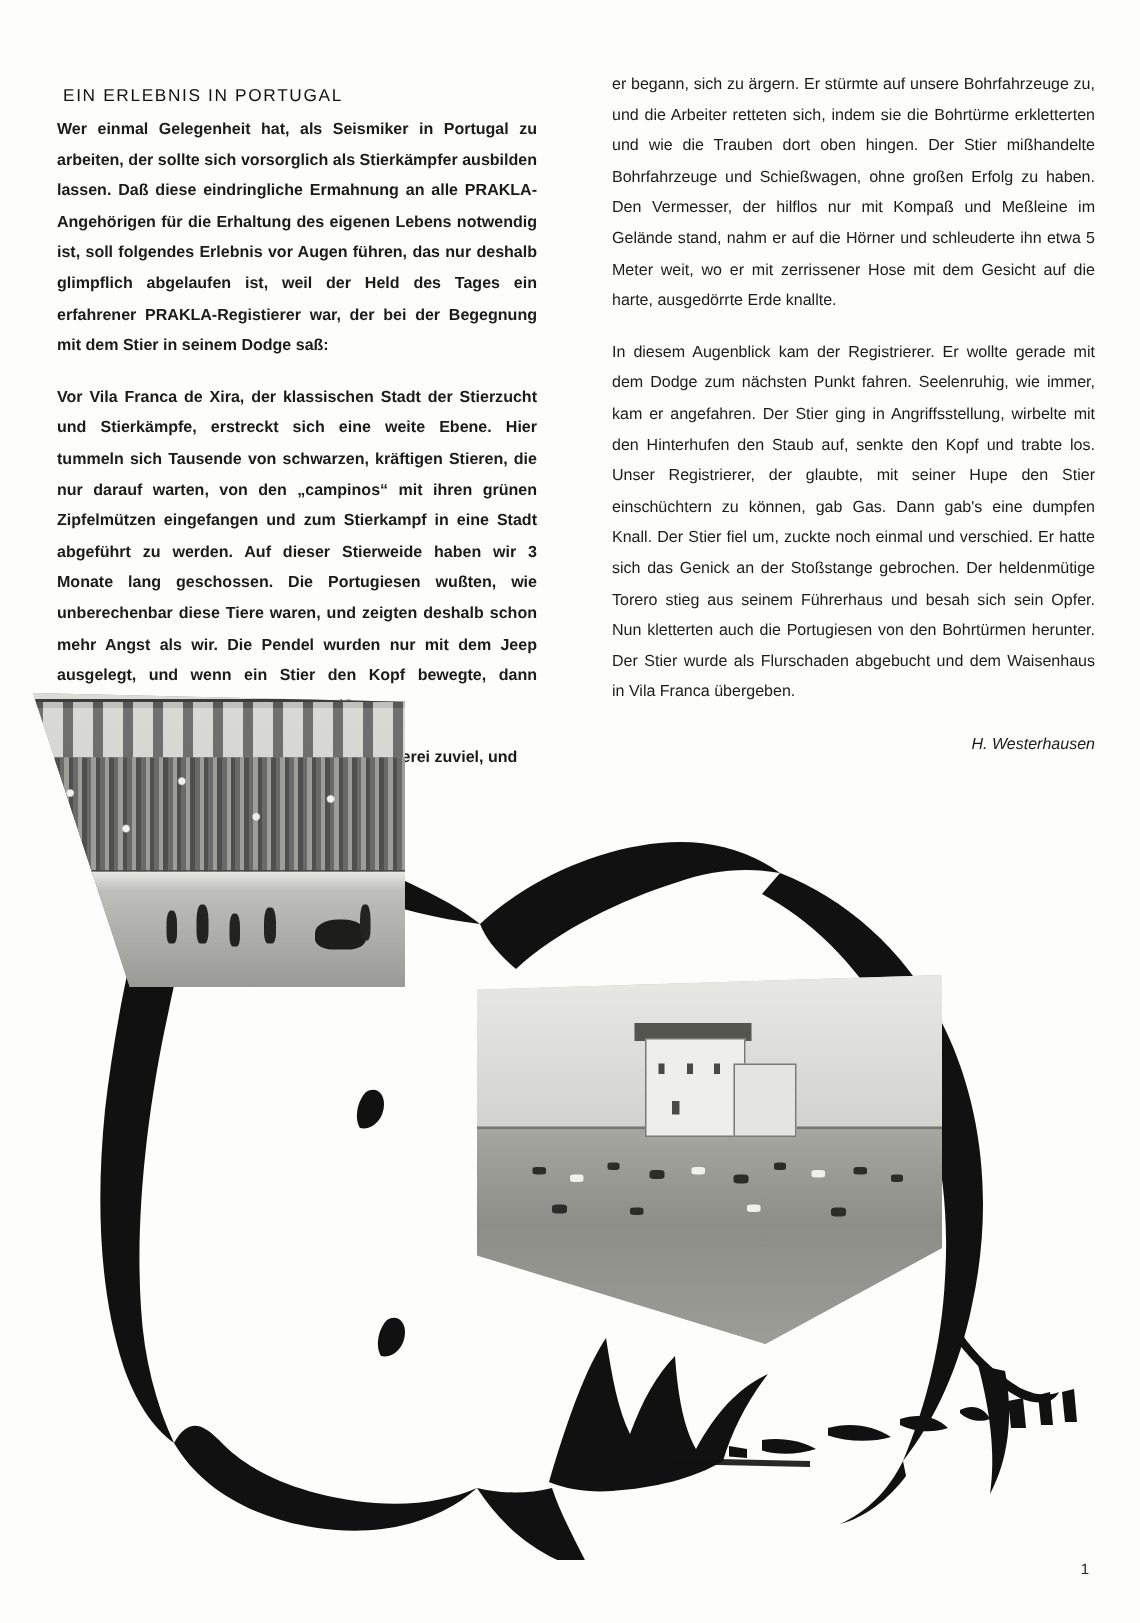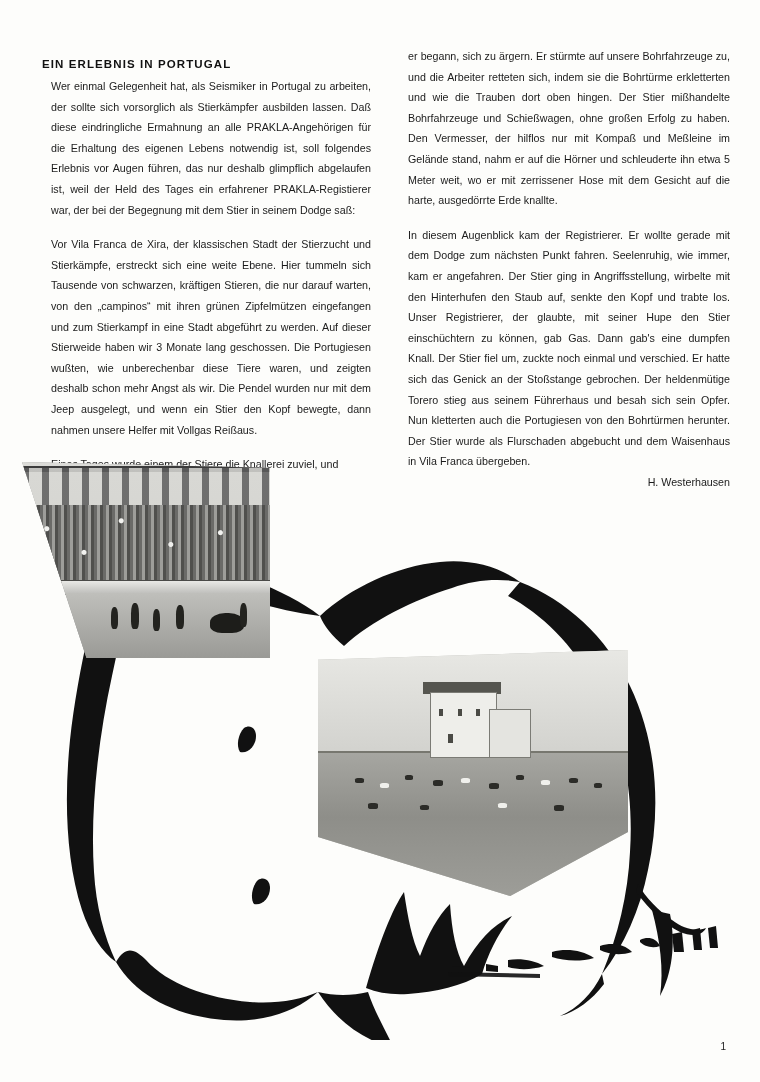"EIN ERLEBNIS IN PORTUGAL" #title { font-weight: bold -> normal }
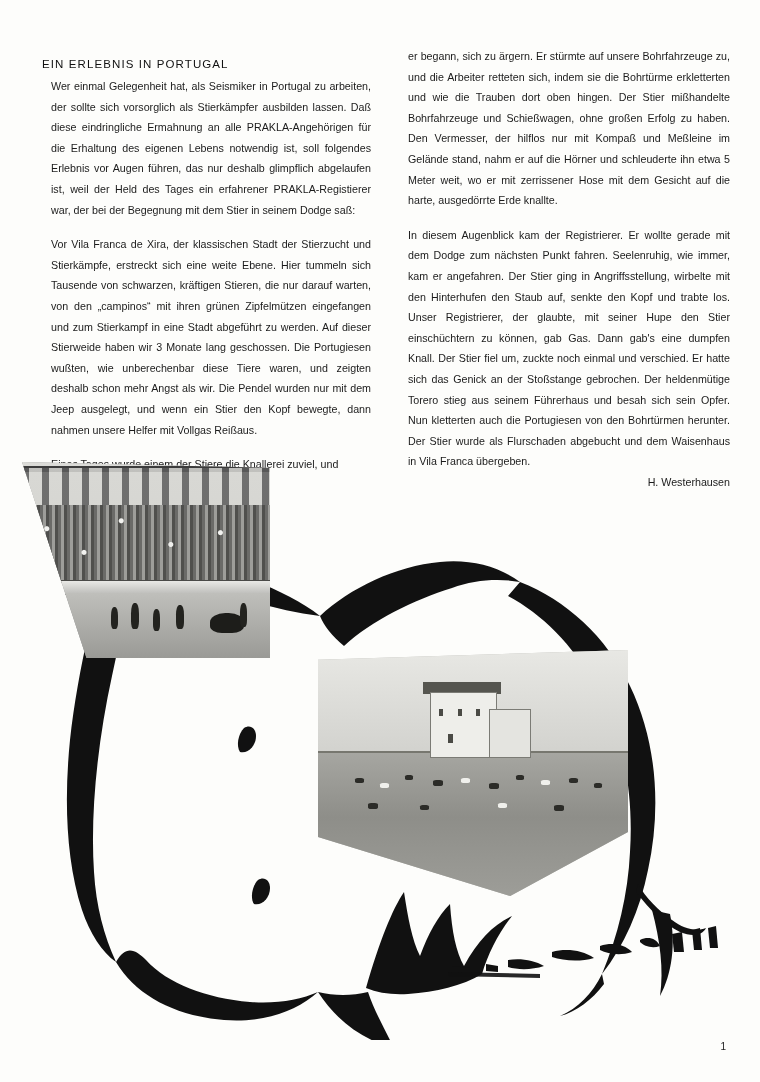"Wer einmal Gelegenheit hat, als" #col-left { font-weight: none -> bold; left: 51px -> 38px }
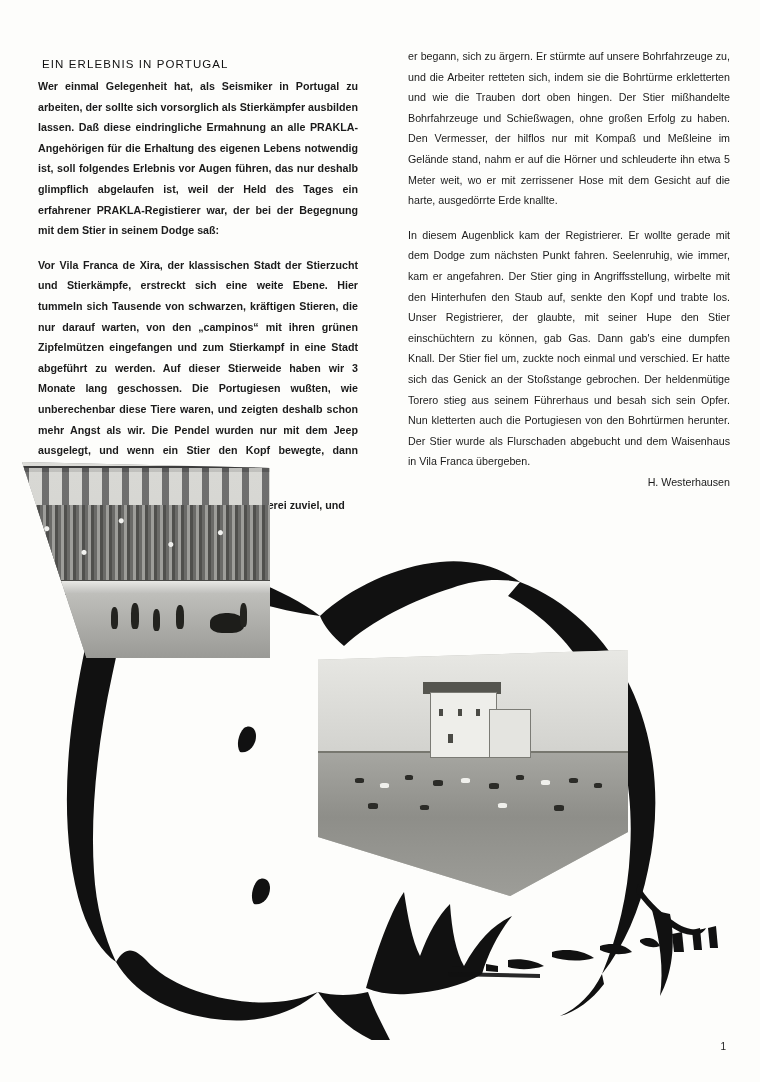"H. Westerhausen" .sig { font-style: none -> italic; margin-top: none -> 14px }
